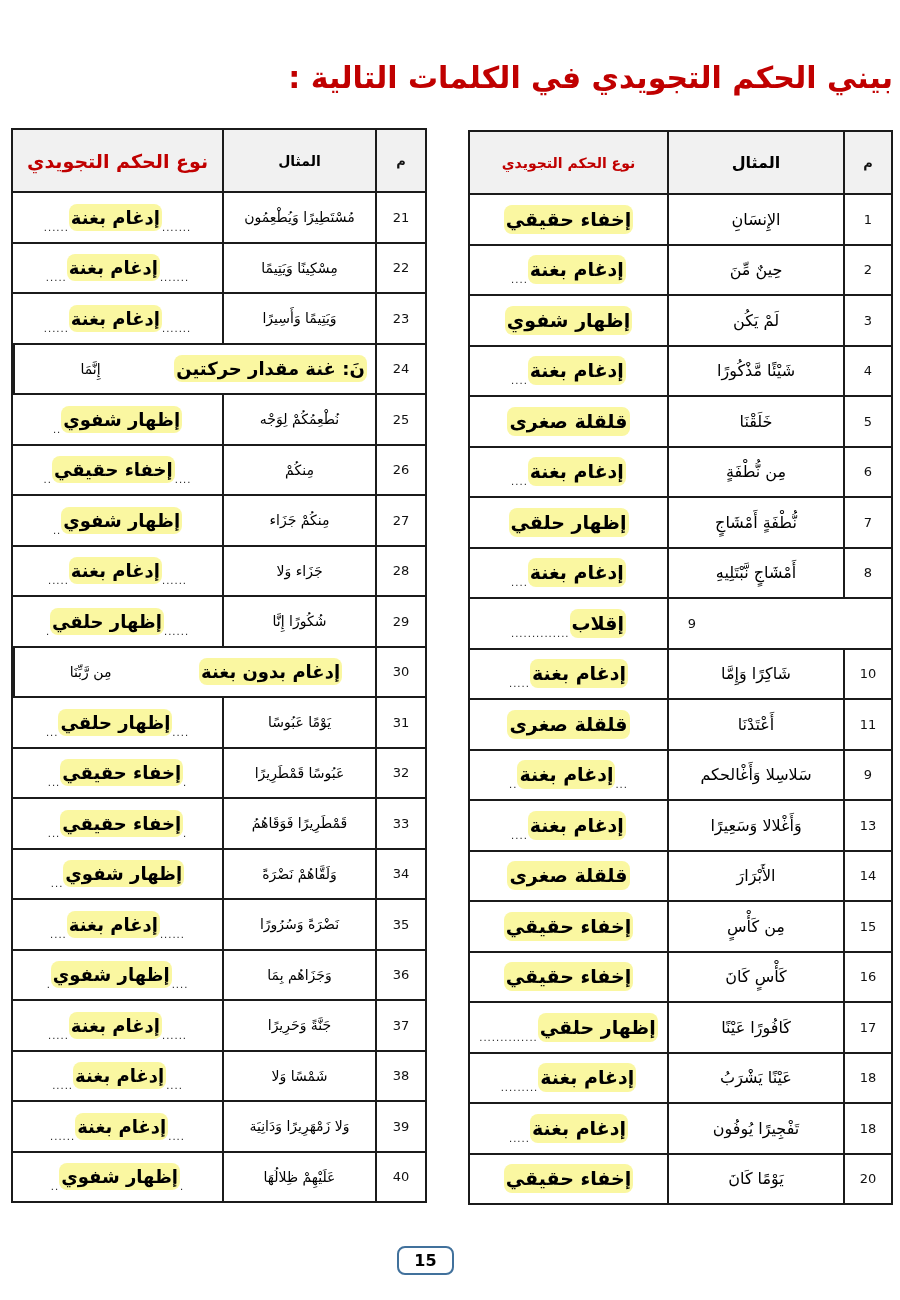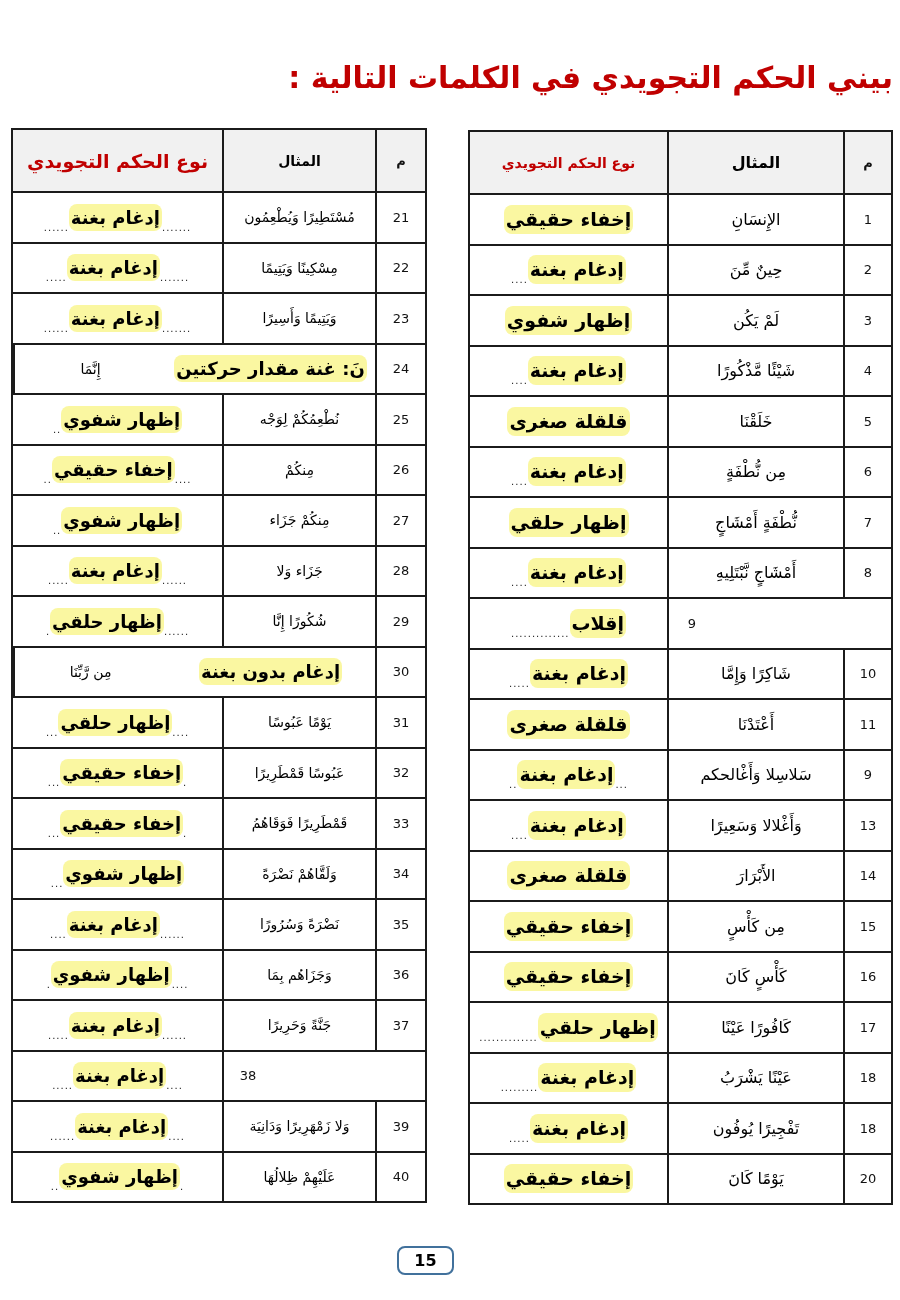"شَمْسًا وَلا" div.cell { html: none -> <div>شَمْسًا وَلا</div> }
